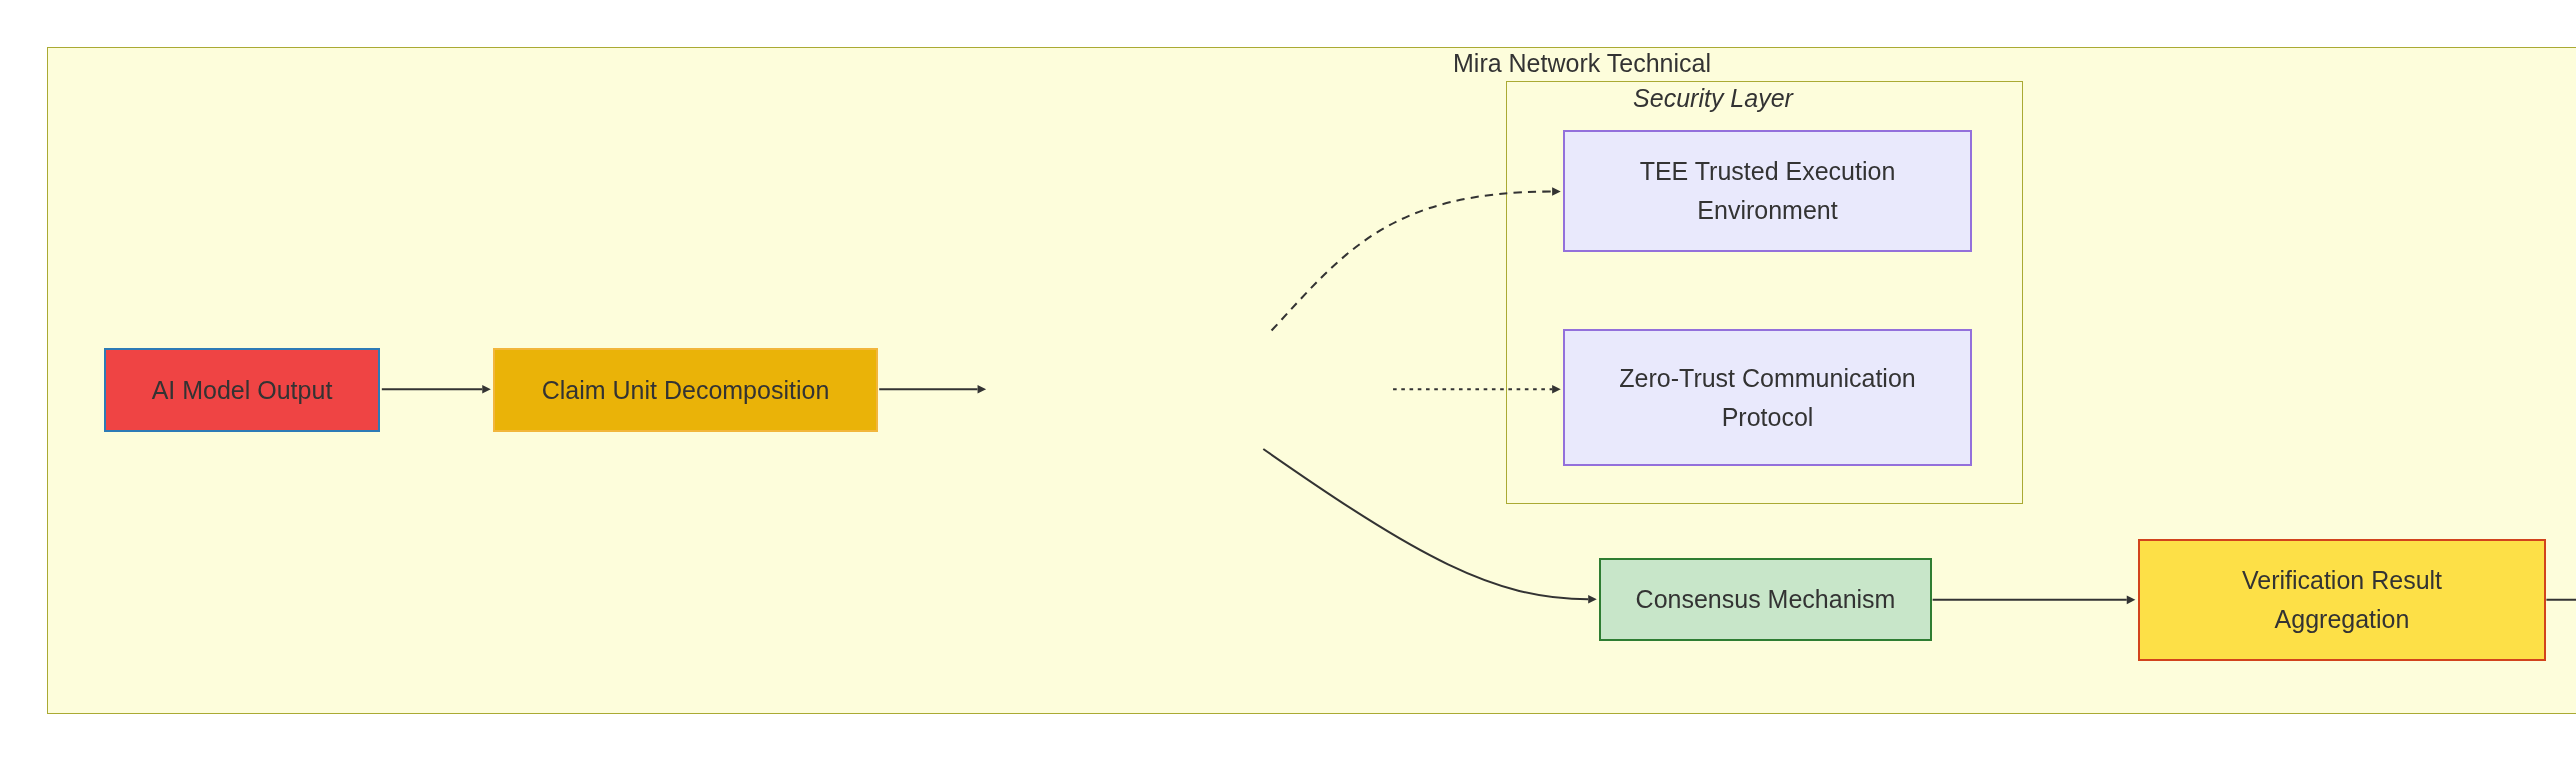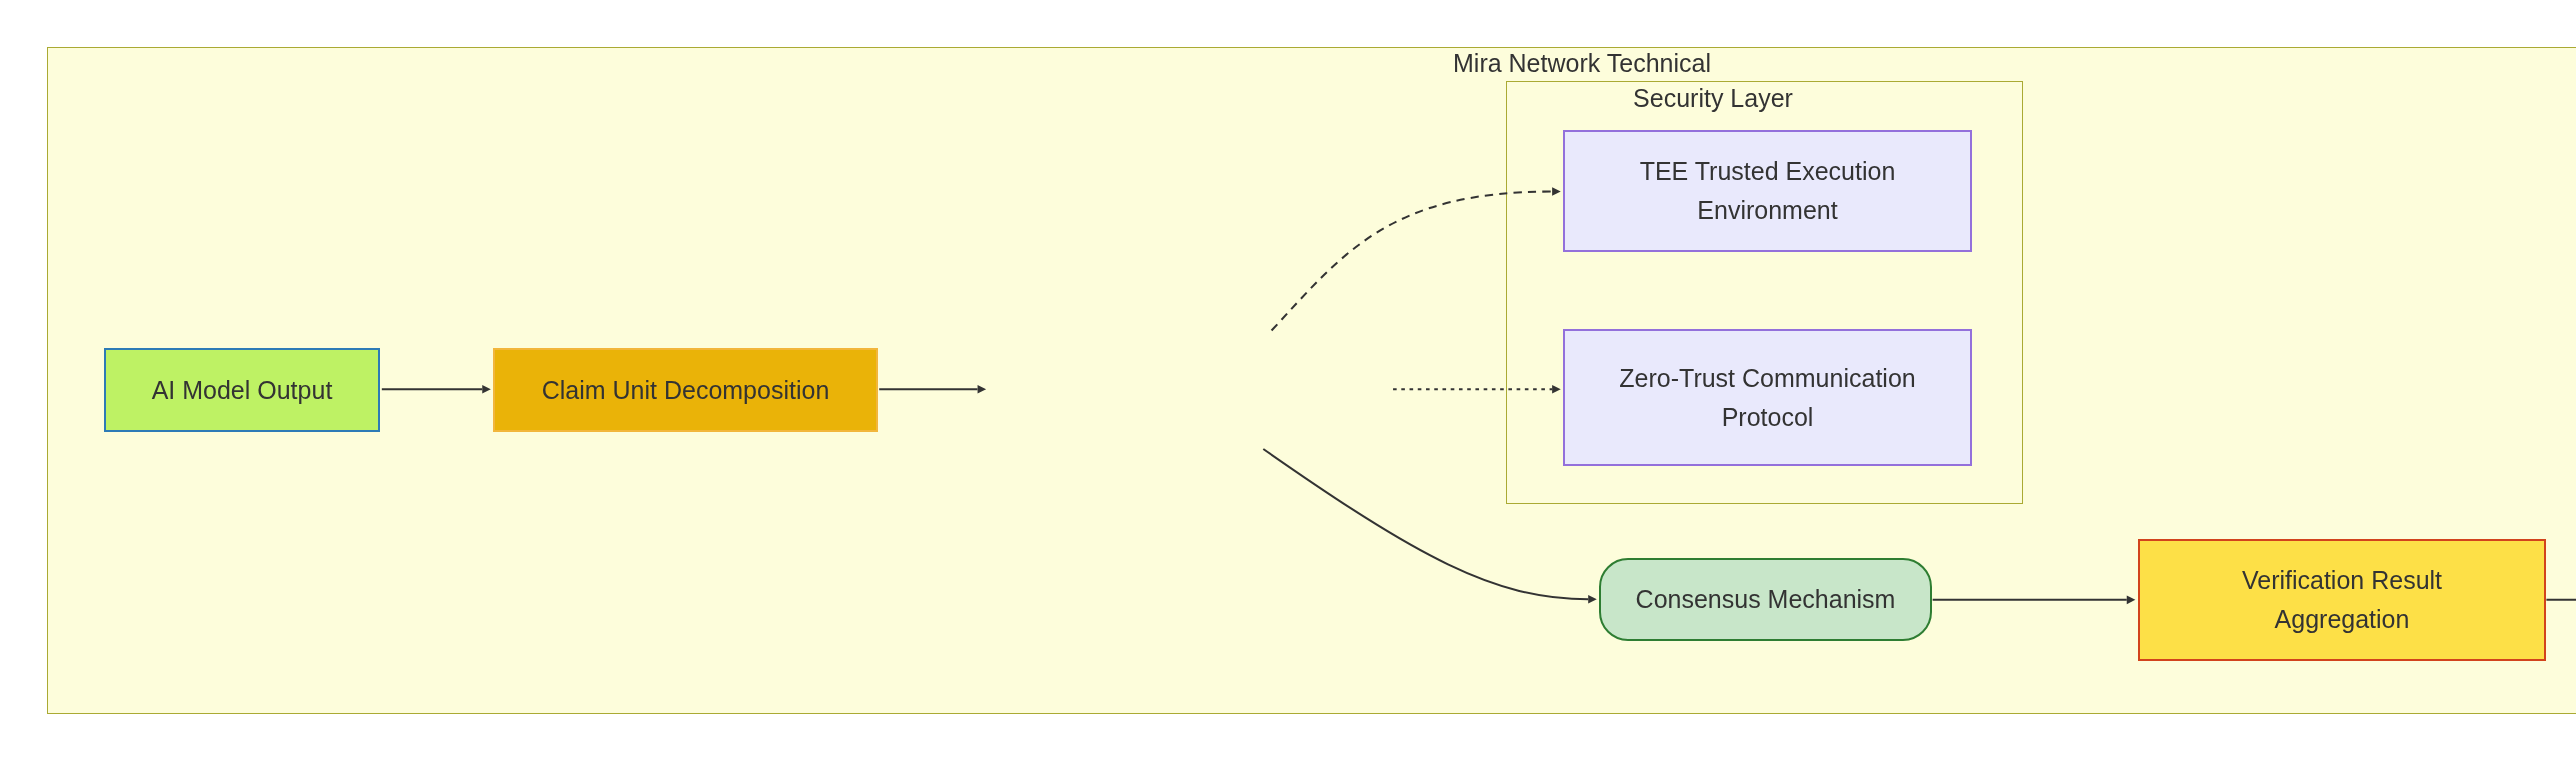"Security Layer" div.cluster-label { font-style: none -> italic }
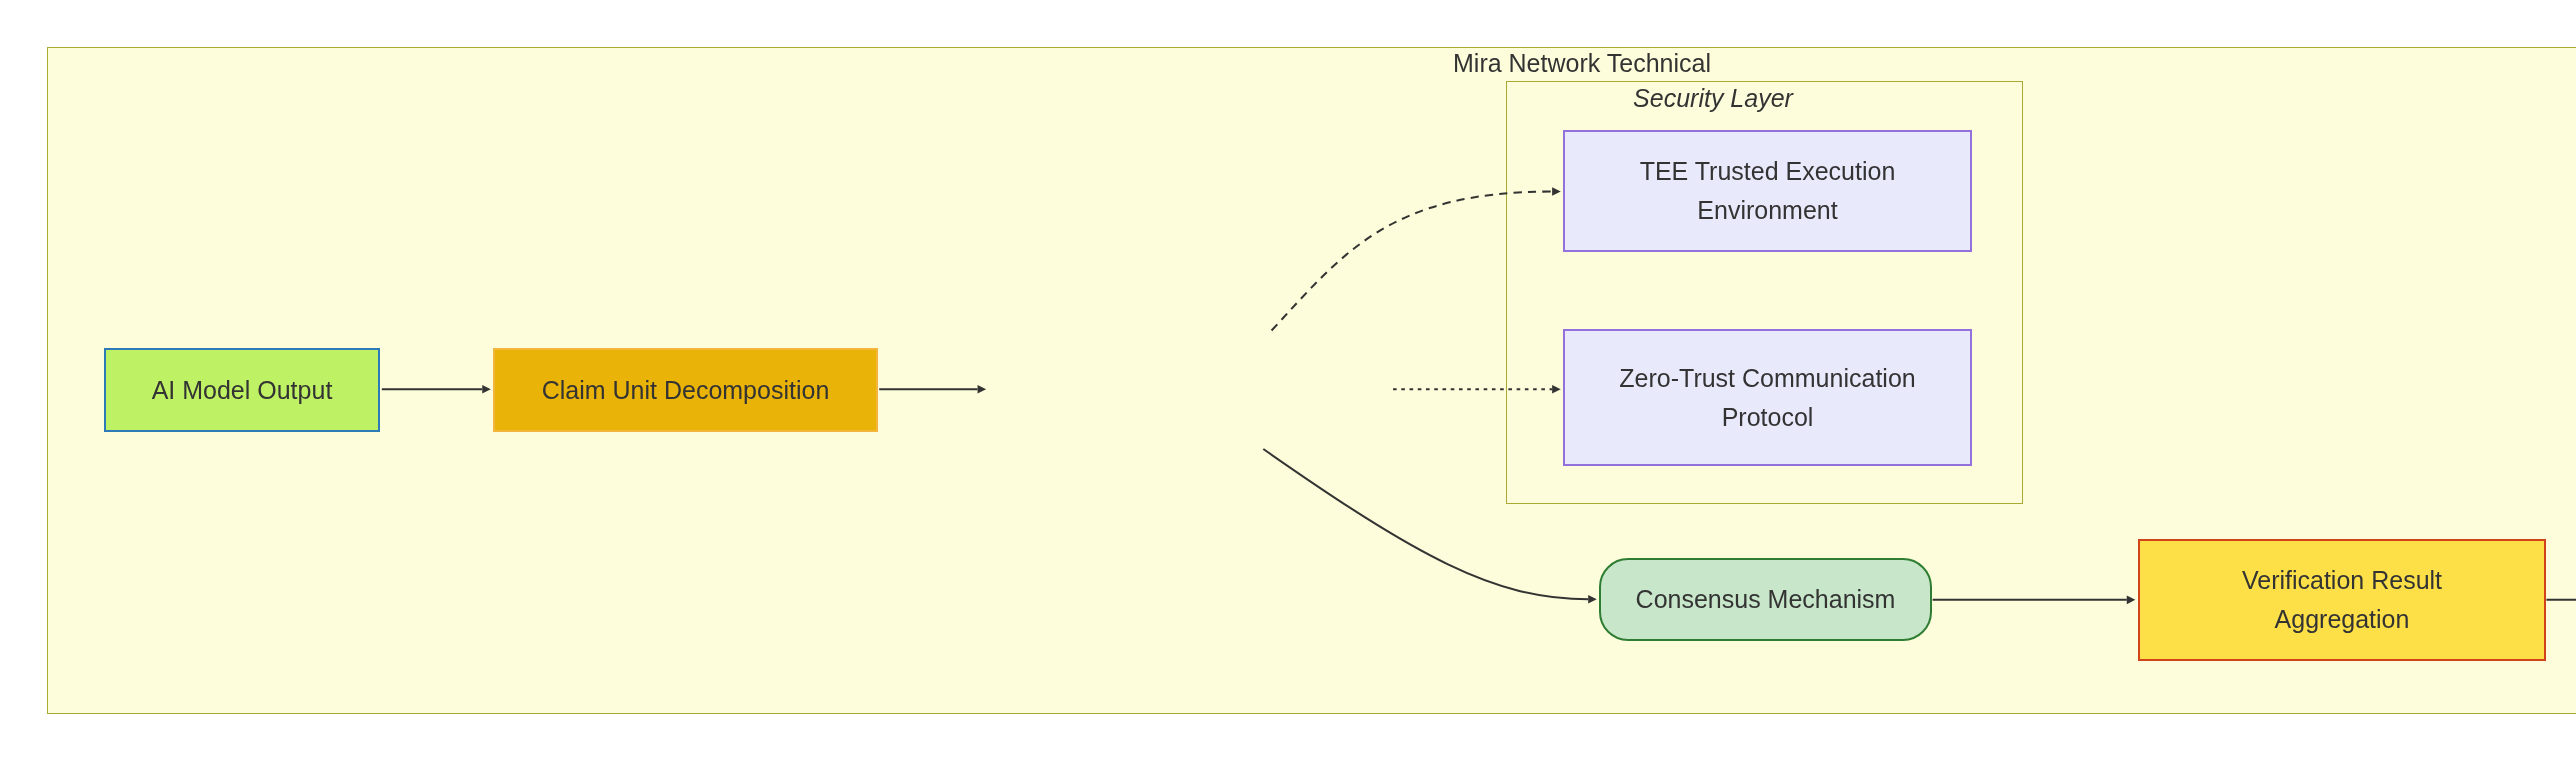"AI Model Output" .n-ai { background: #bef264 -> #ef4444 }
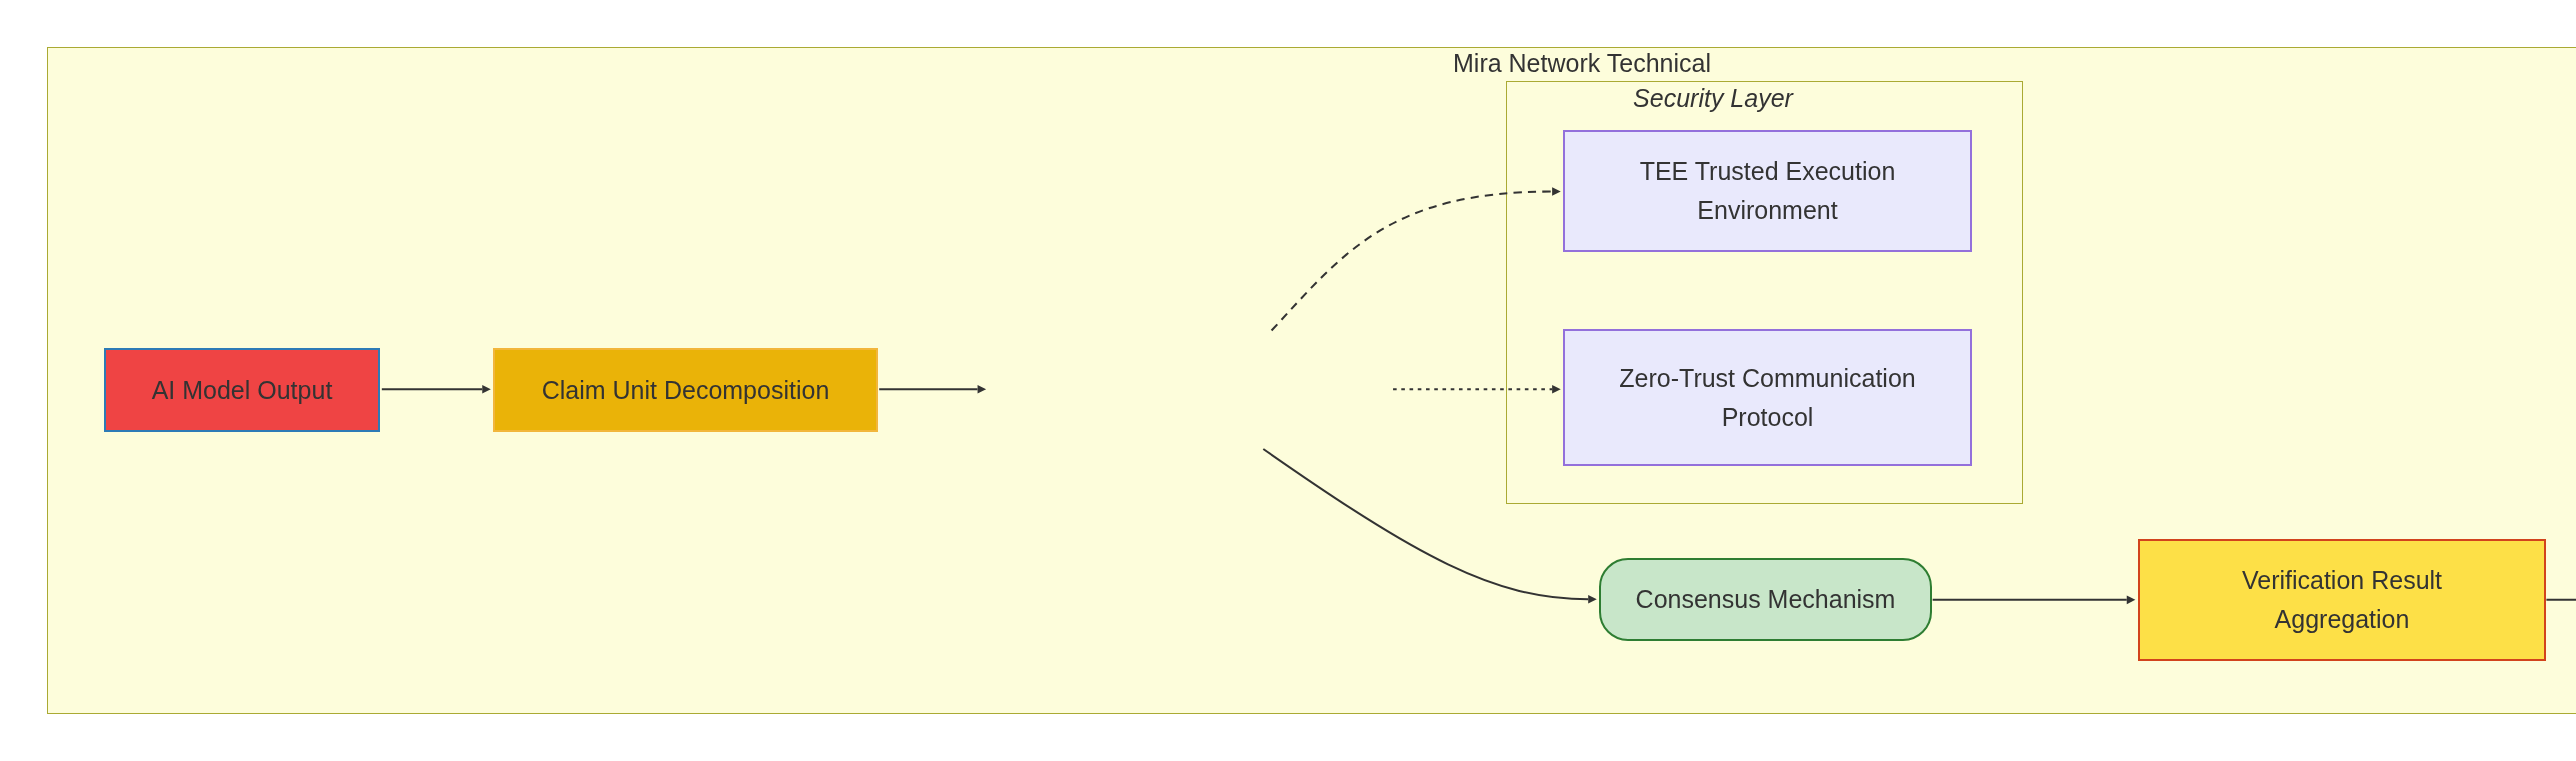"Consensus Mechanism" div.node { border-radius: 29px -> none }
